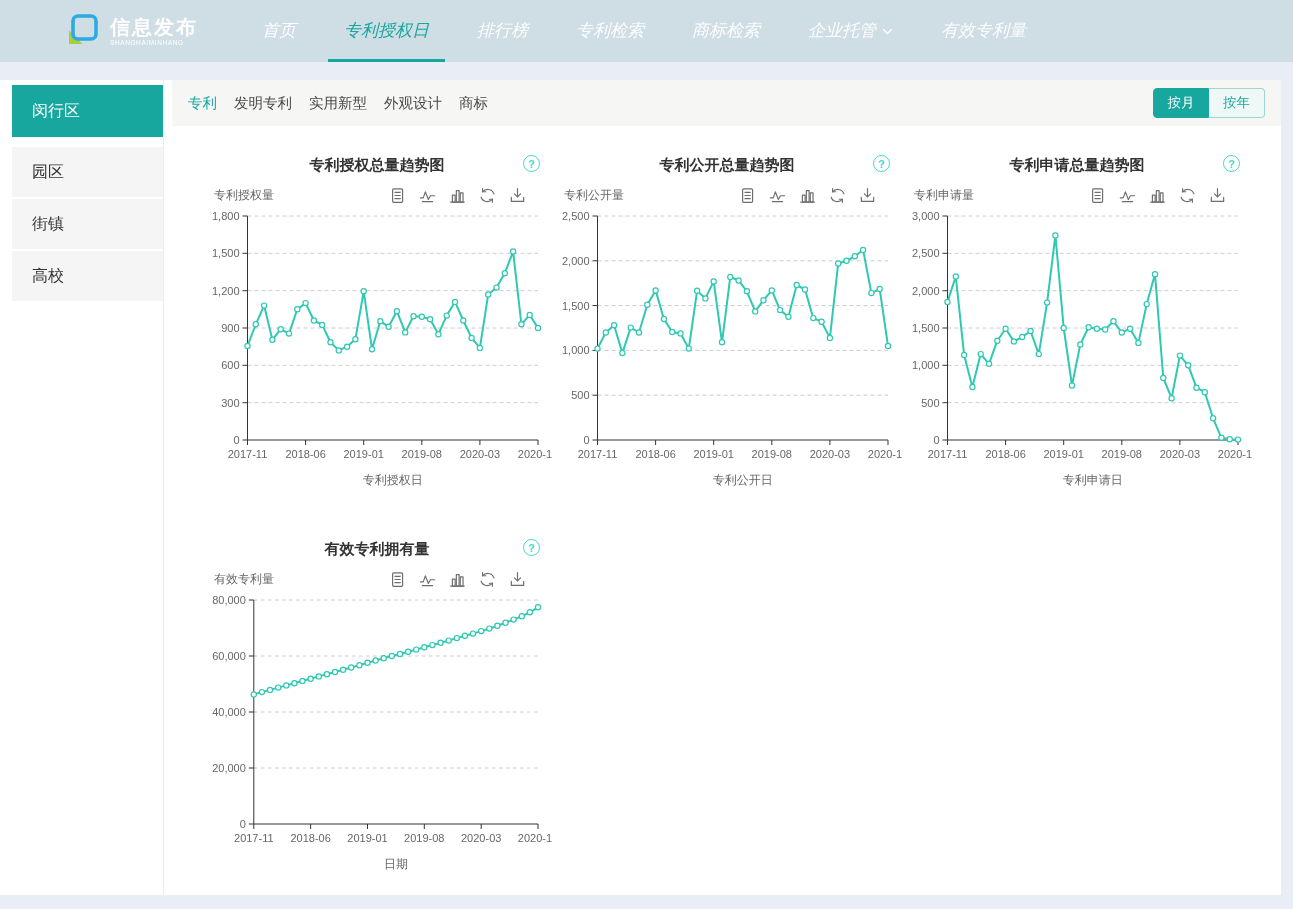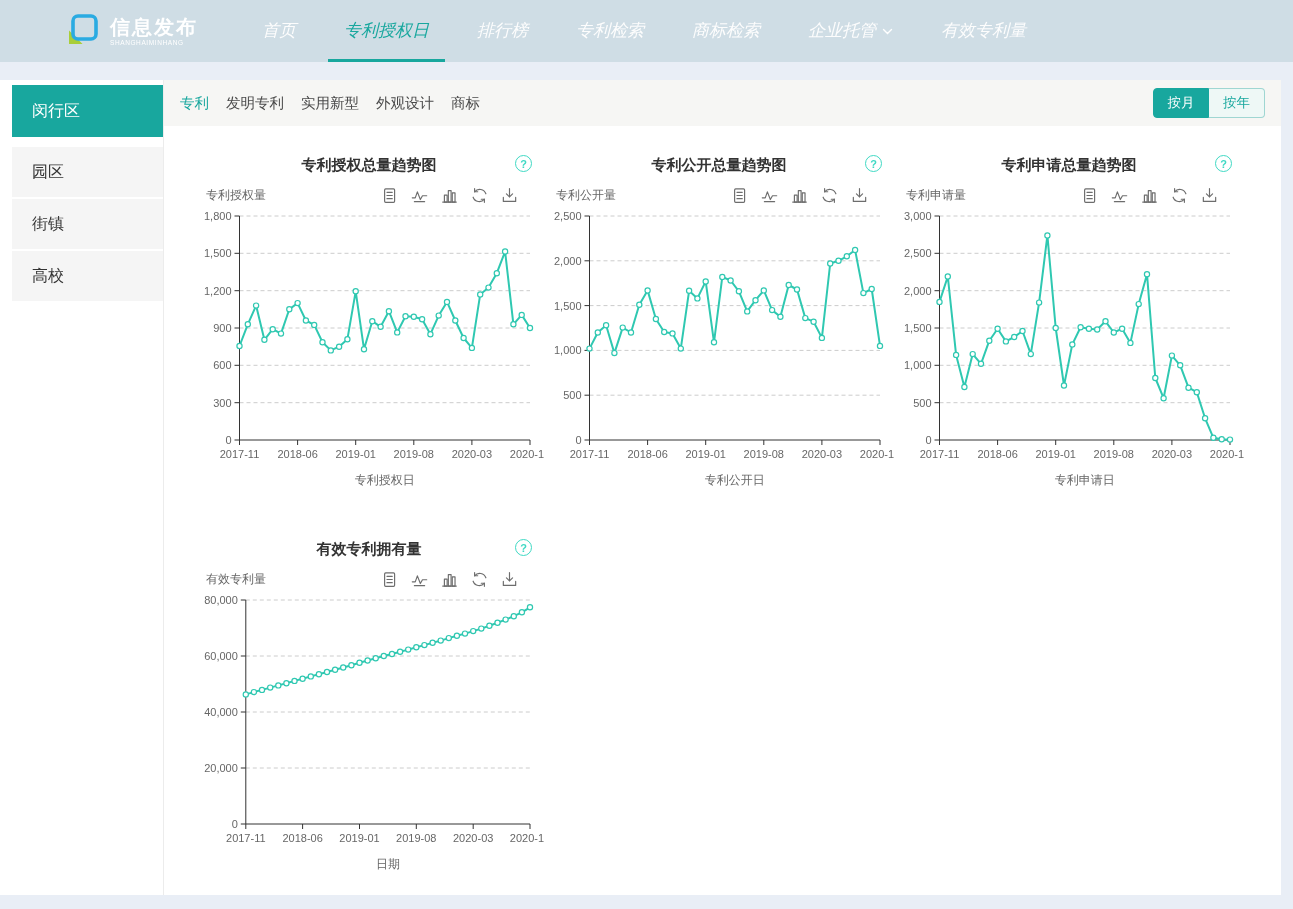"专利" .content { padding-left: none -> 8px }
